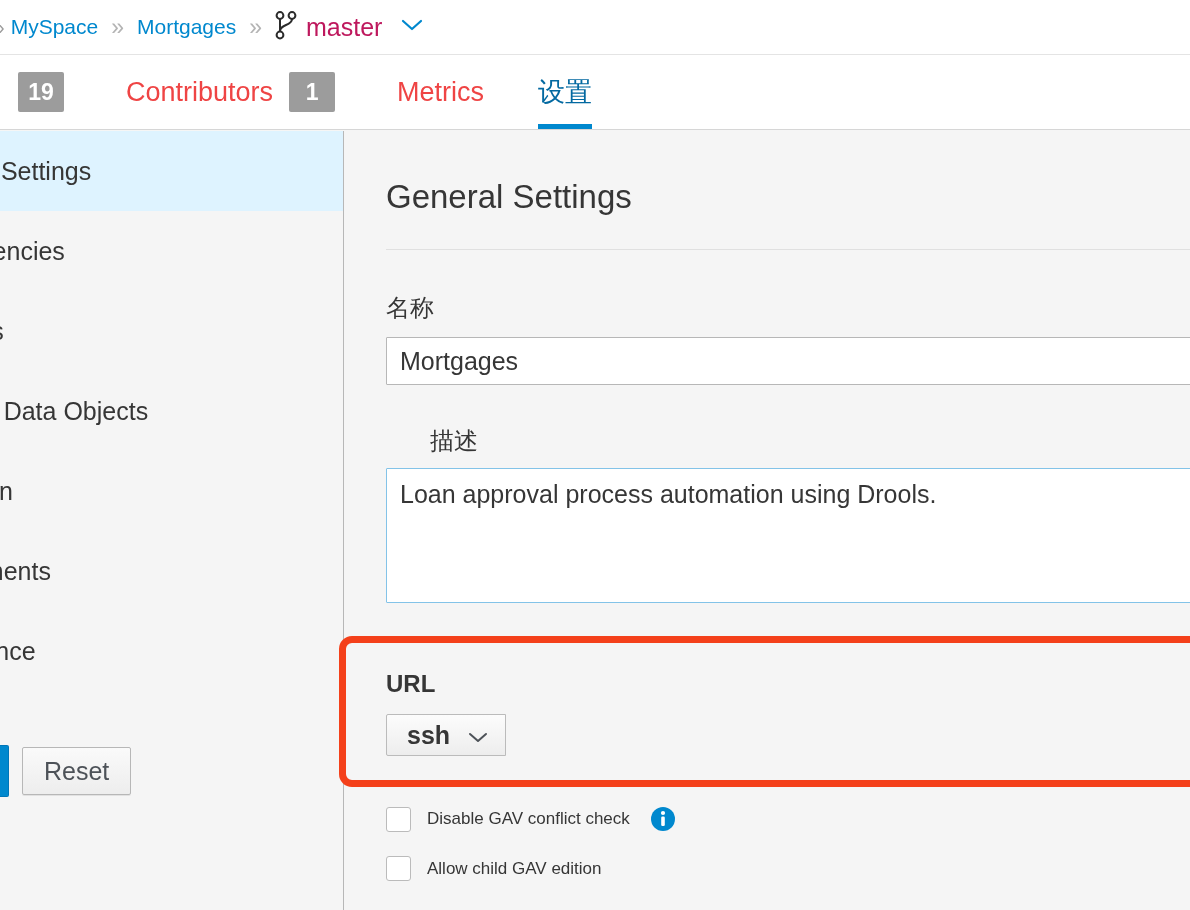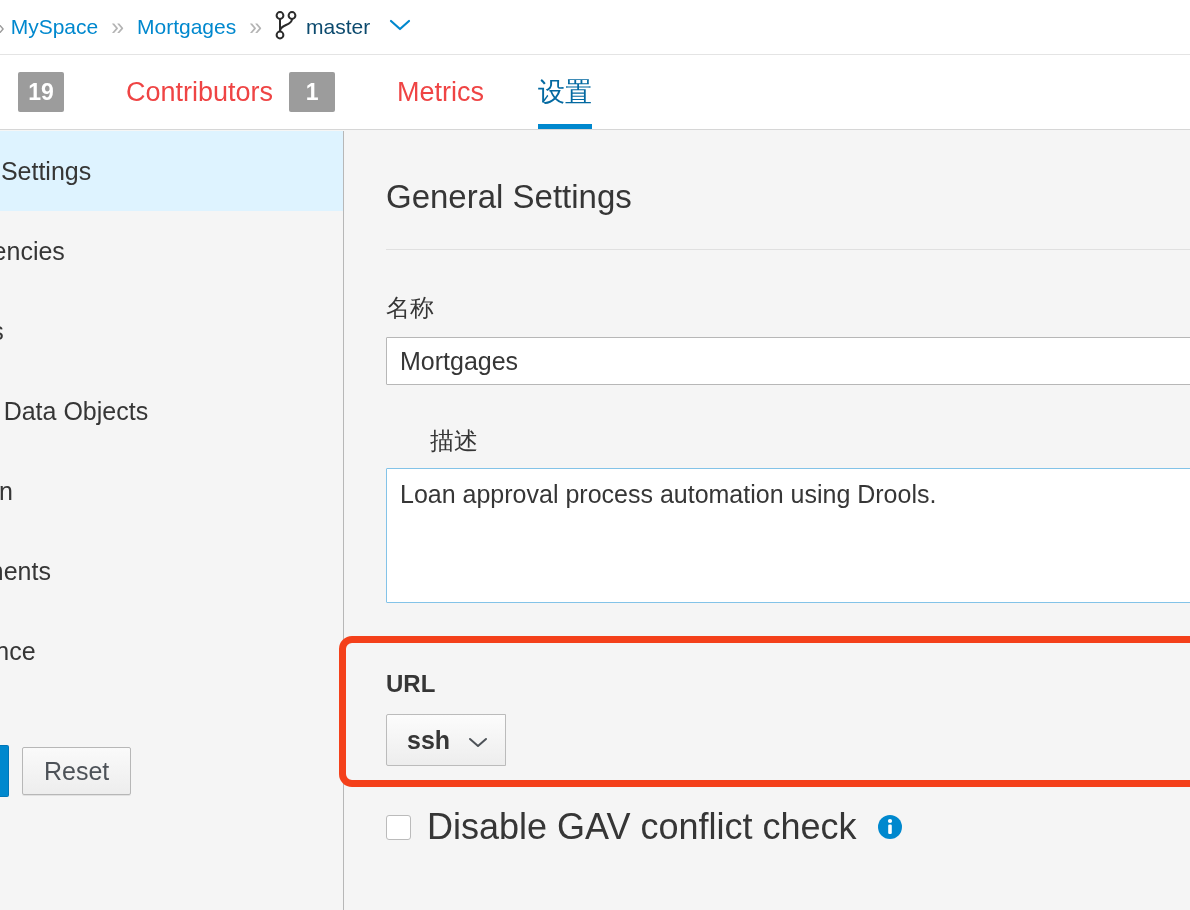"master" .branch-name { color: #0c4a6e -> #be185d; font-size: 21px -> 25px }
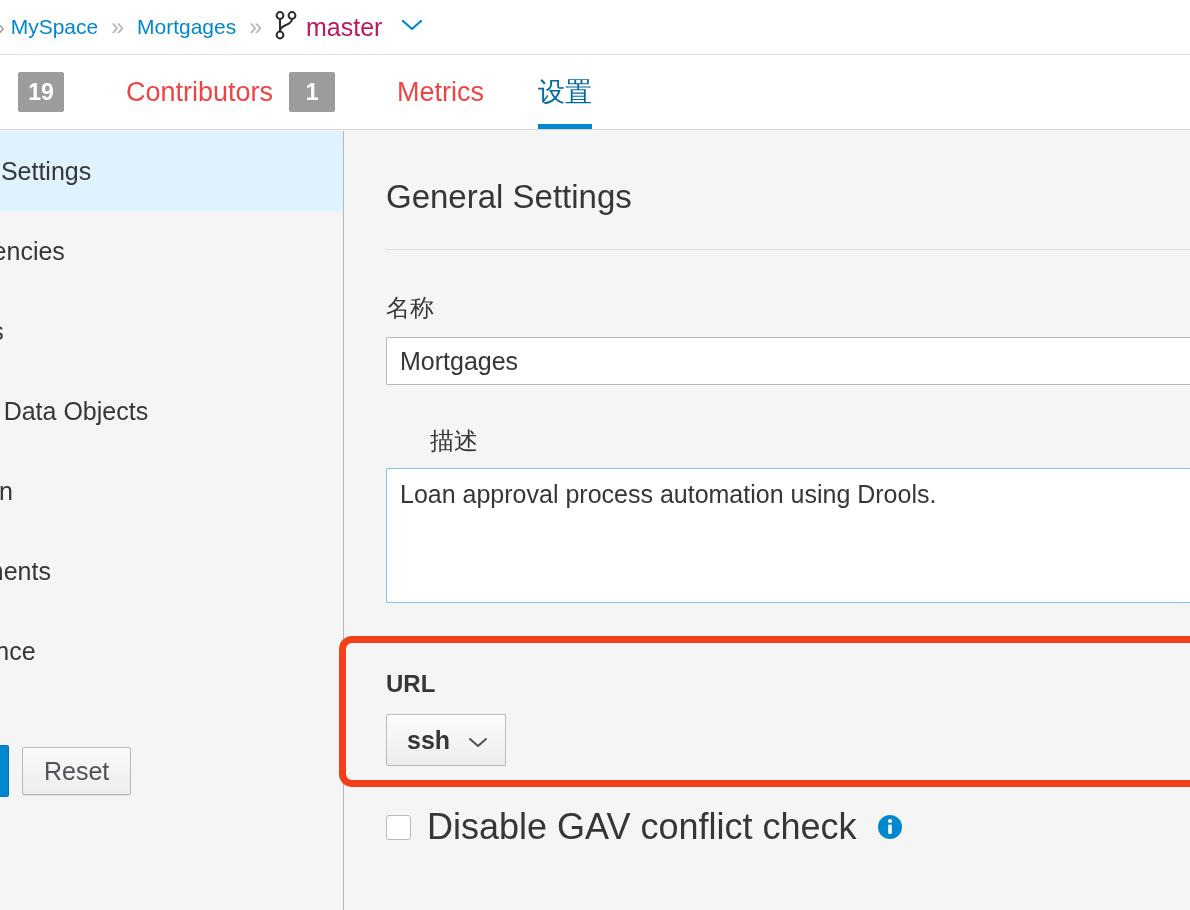"ssh" .proto-btn { height: 52px -> 42px }
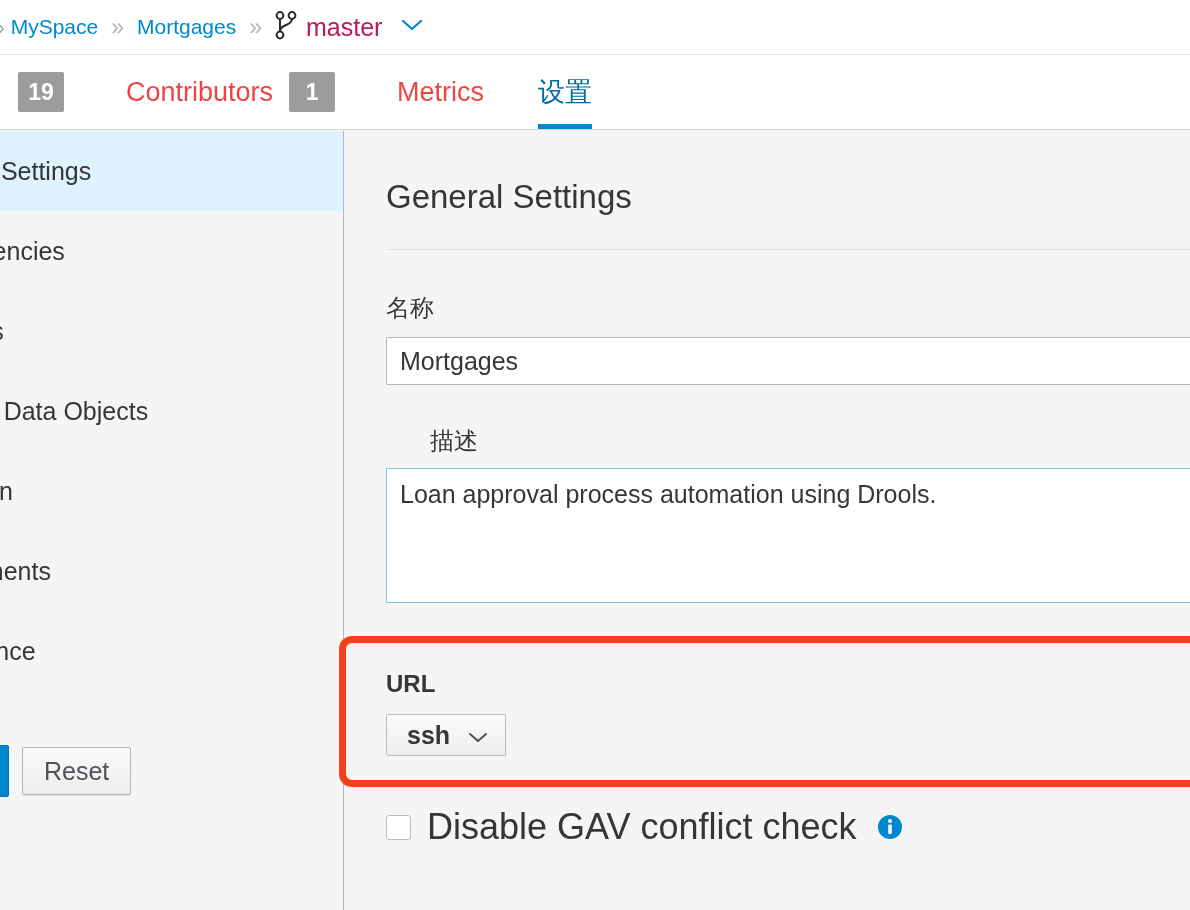"Disable GAV conflict check" .check-label { font-size: 36px -> 17px }
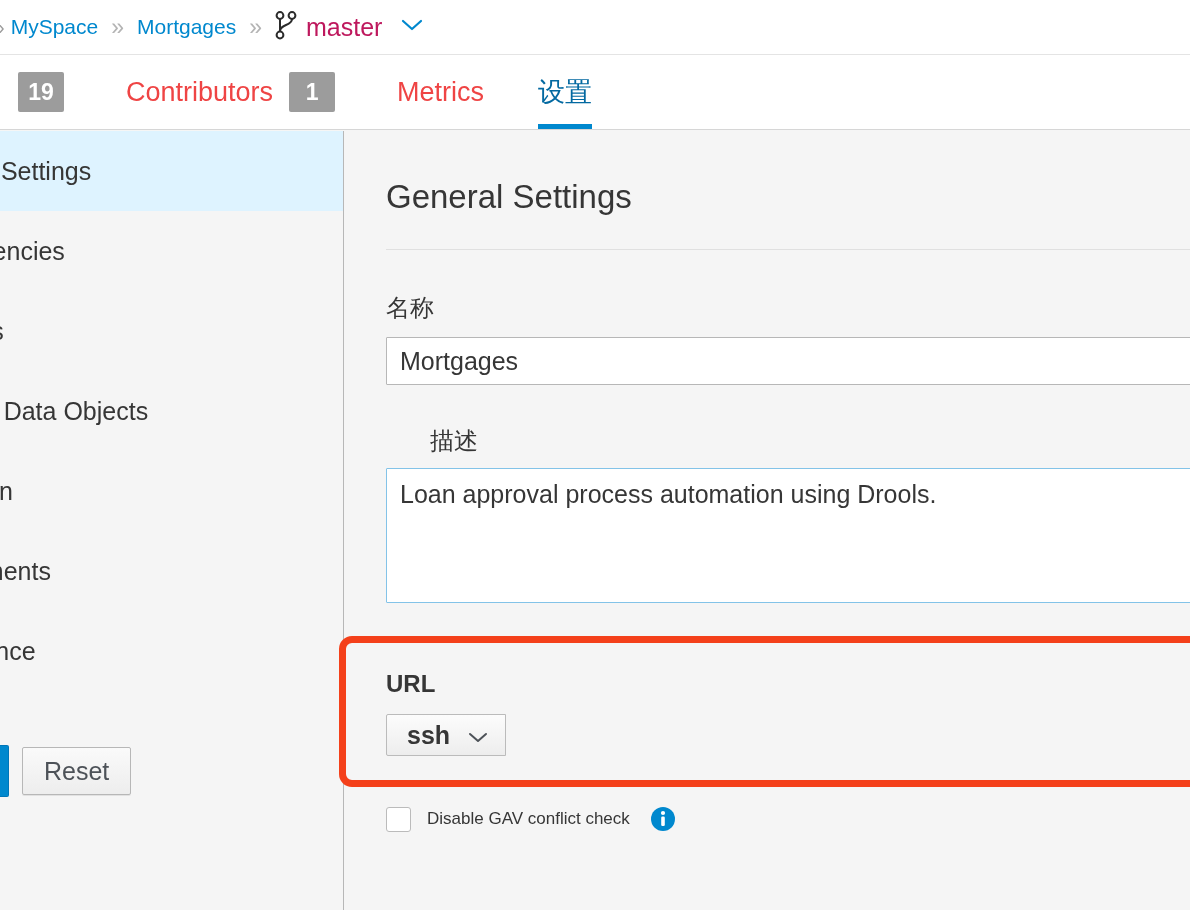"Allow child GAV edition" div.check-row { html: none -> <div> <span></span> <span>Allow child GAV edition</span> </div> }
